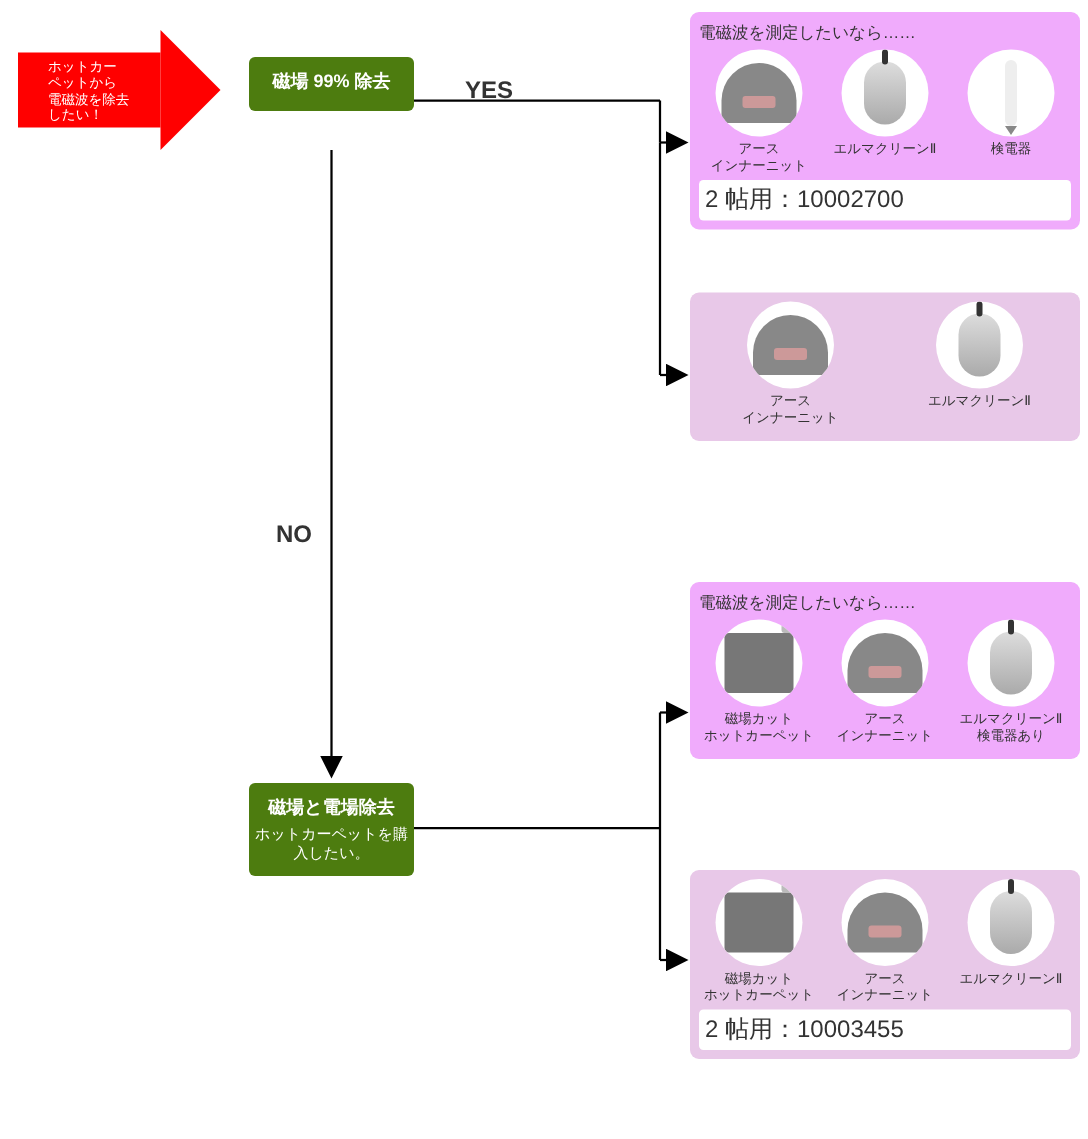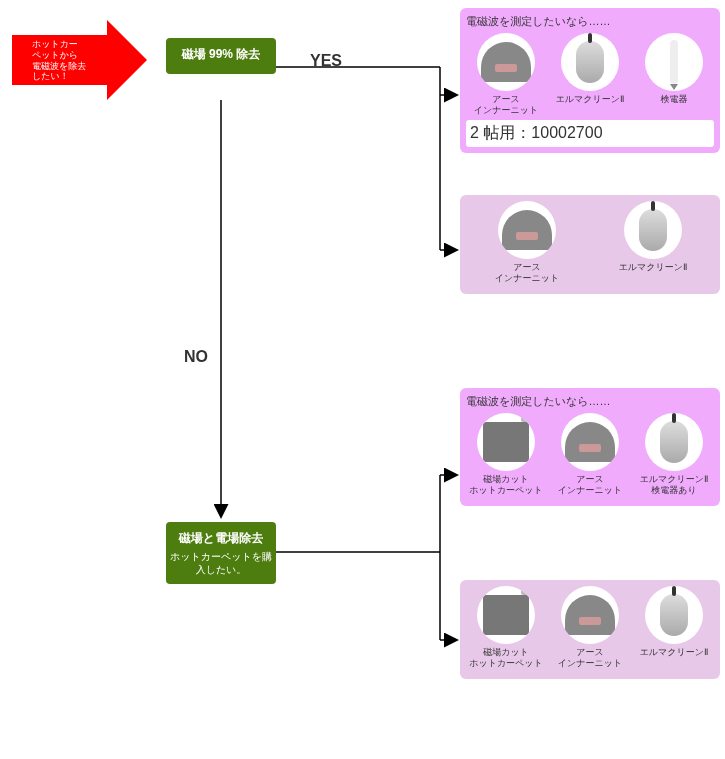"2 帖用：10003455" div.sku { html: none -> <div>2 帖用：10003455</div> }
